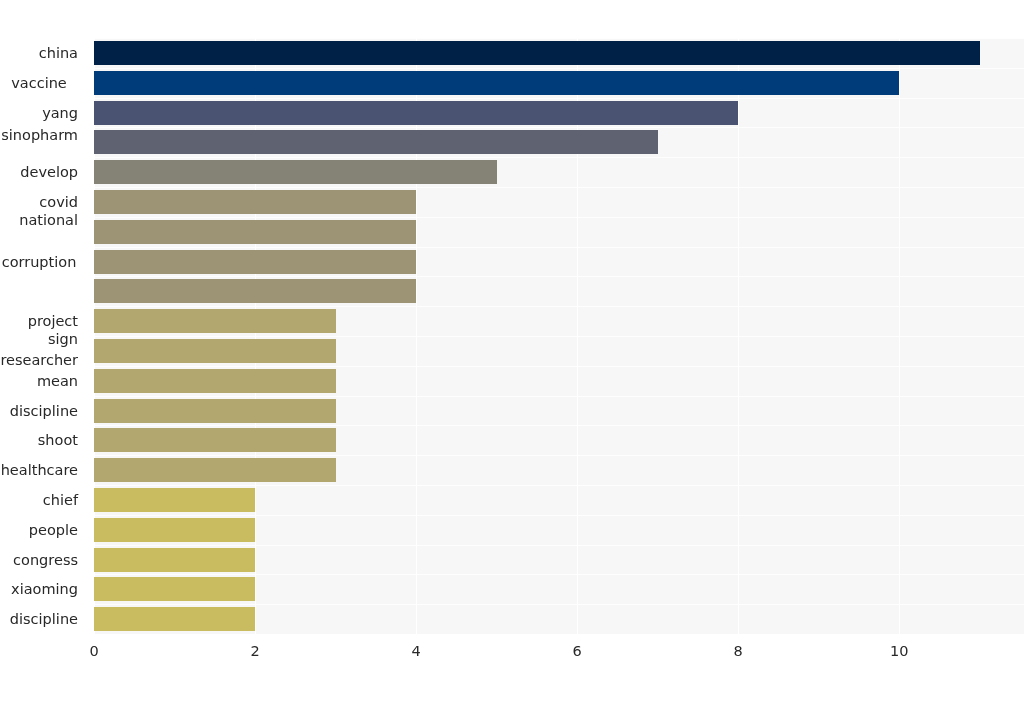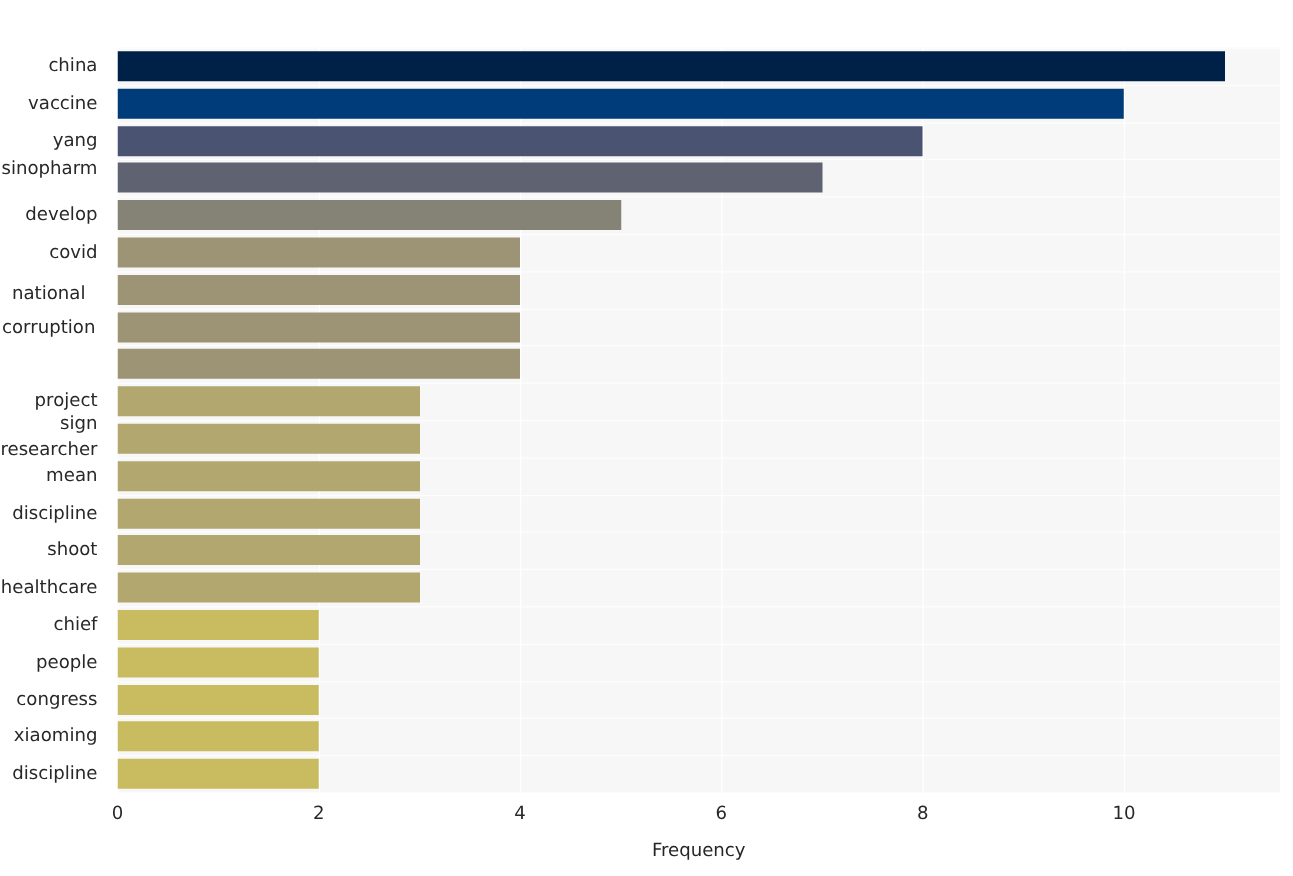"vaccine" div.ytick-label { text-align: none -> center }
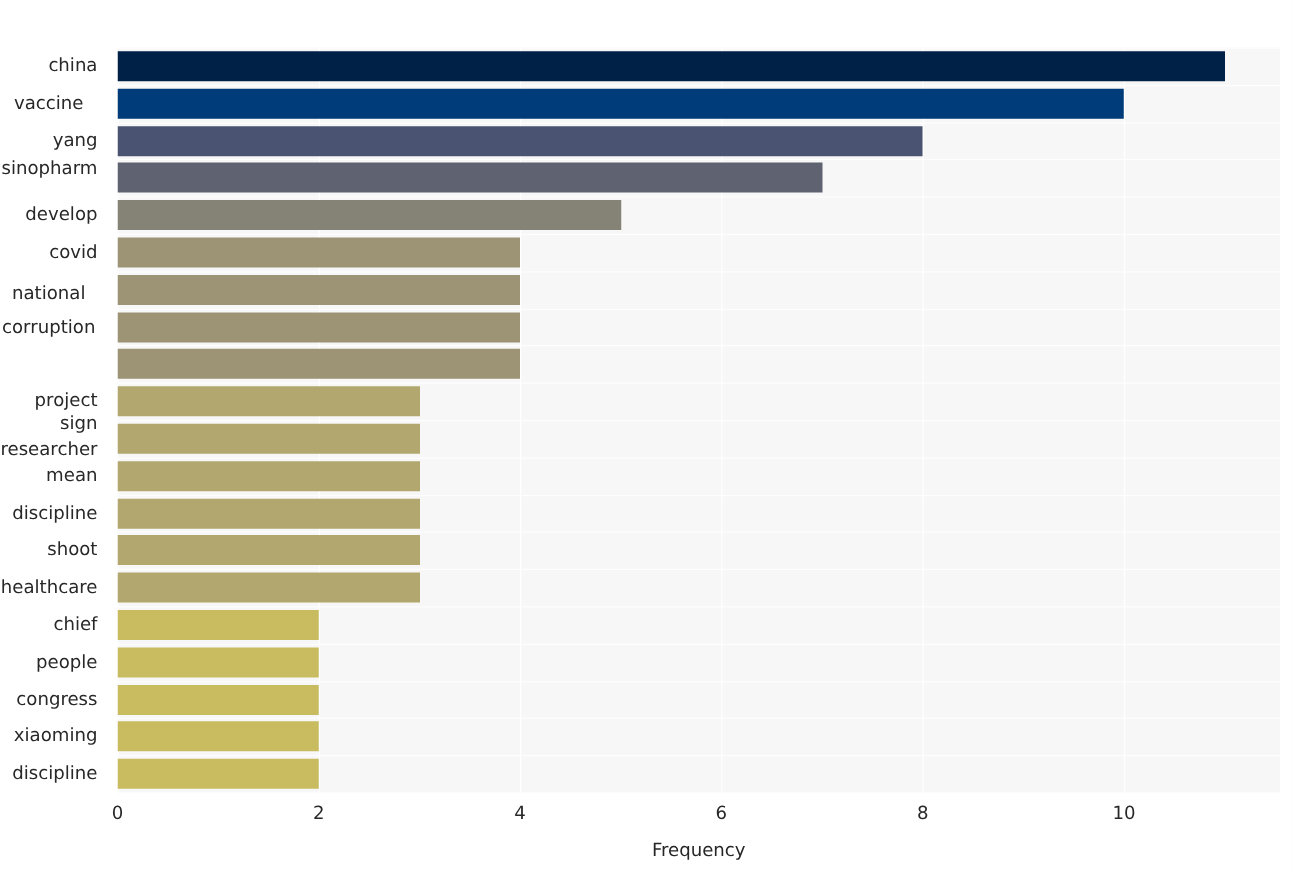"national" div.ytick-label { text-align: center -> none; top: 223px -> 208px }
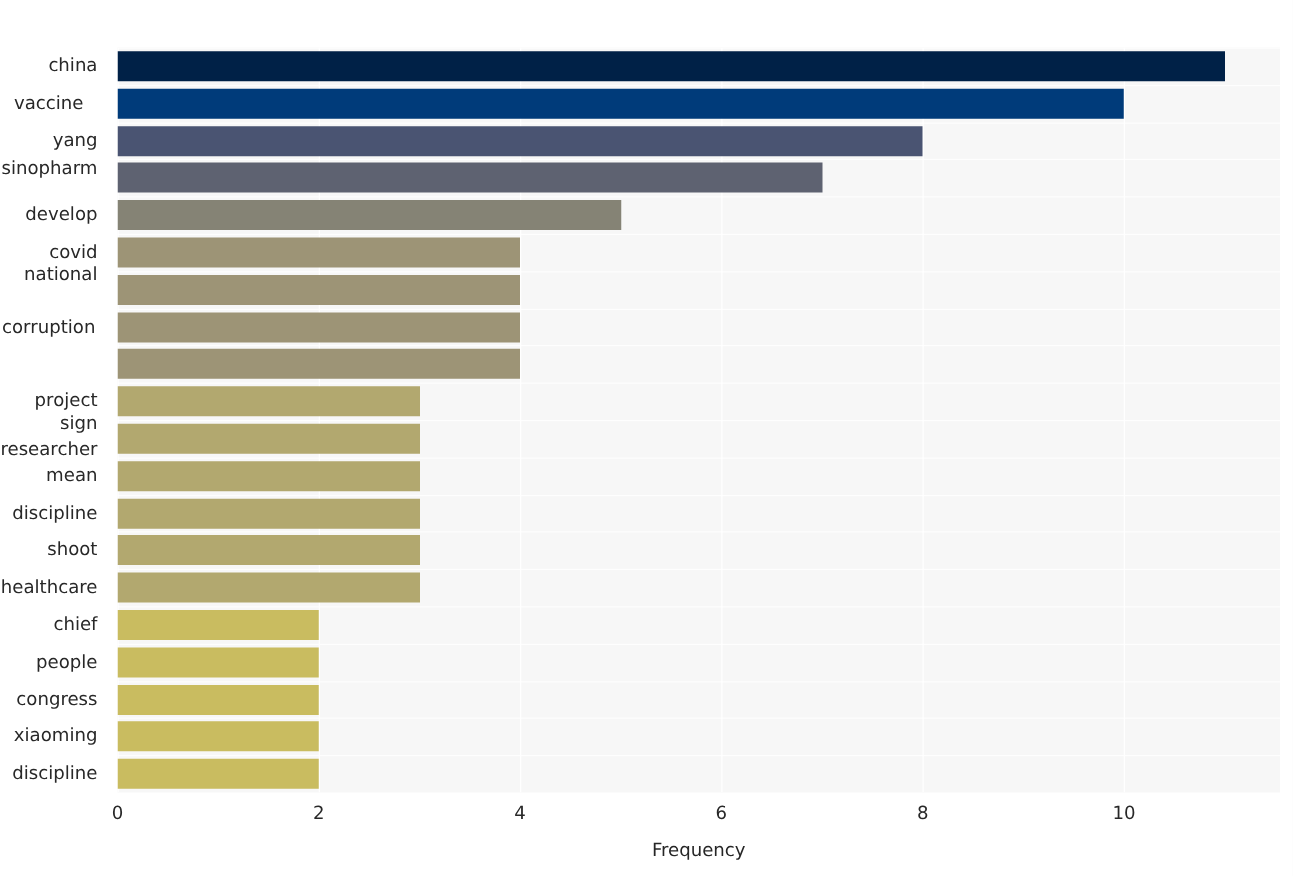"Frequency" div { html: <div>Frequency</div> -> none }
